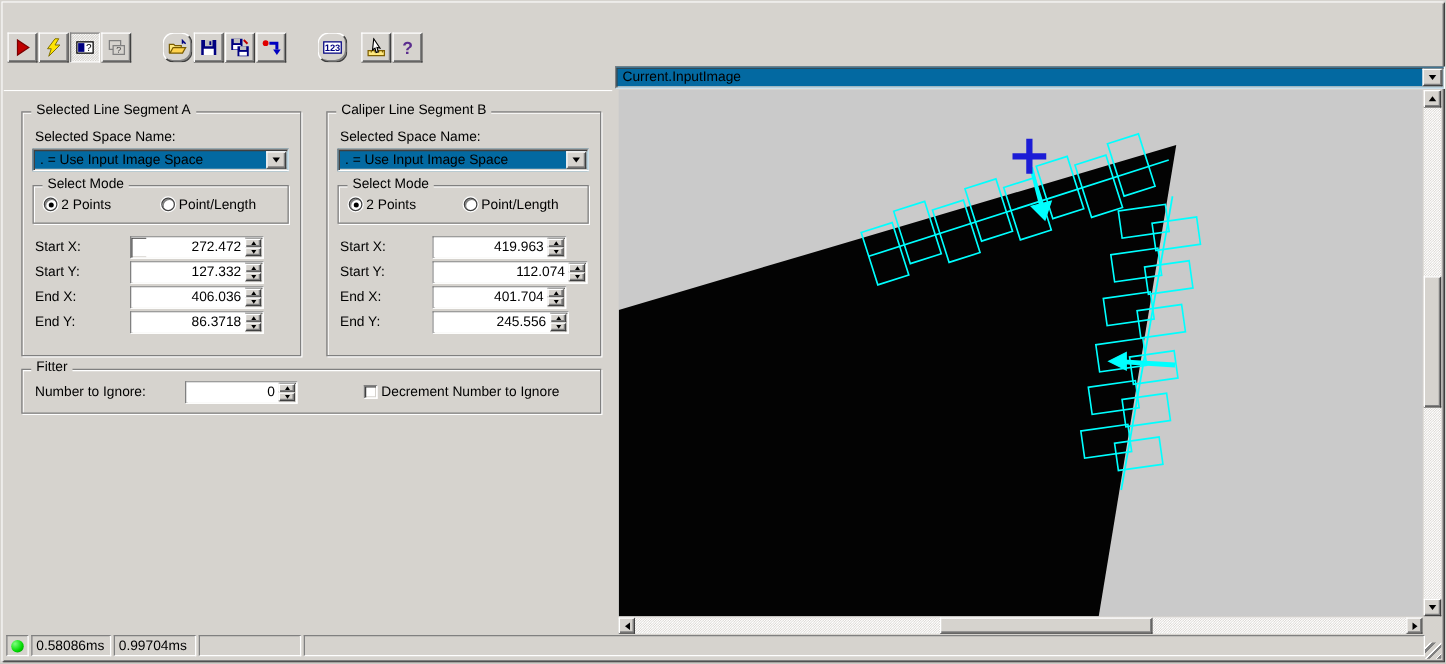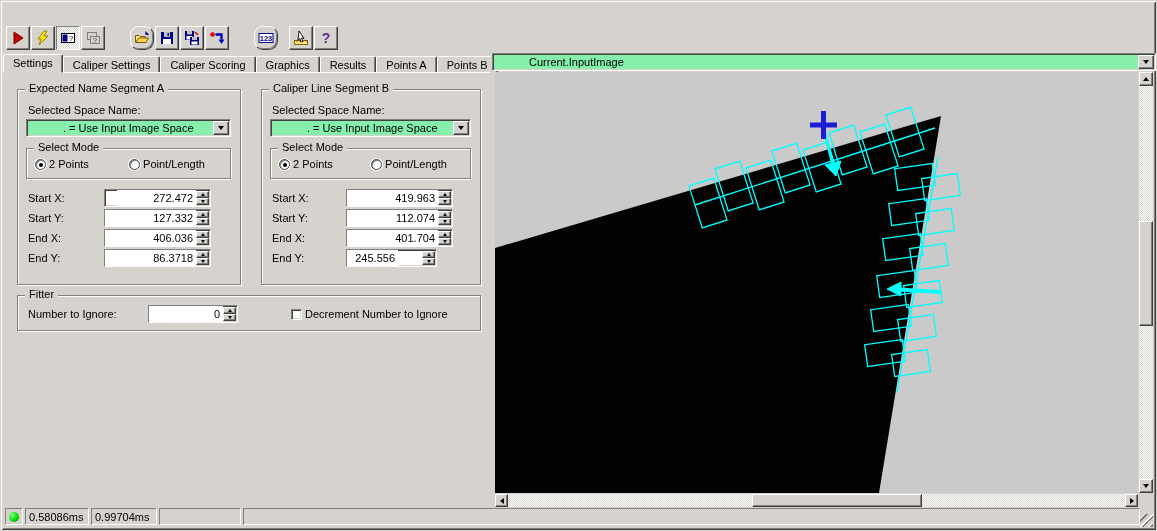"Settings" div.tabstrip { html: <div> <span>Settings</span> <span>Caliper Settings</span> <span>Caliper Scoring</span> <span>Graphics</span> <span>Results</span> <span>Points A</span> <span>Points B</span> </div> -> none }
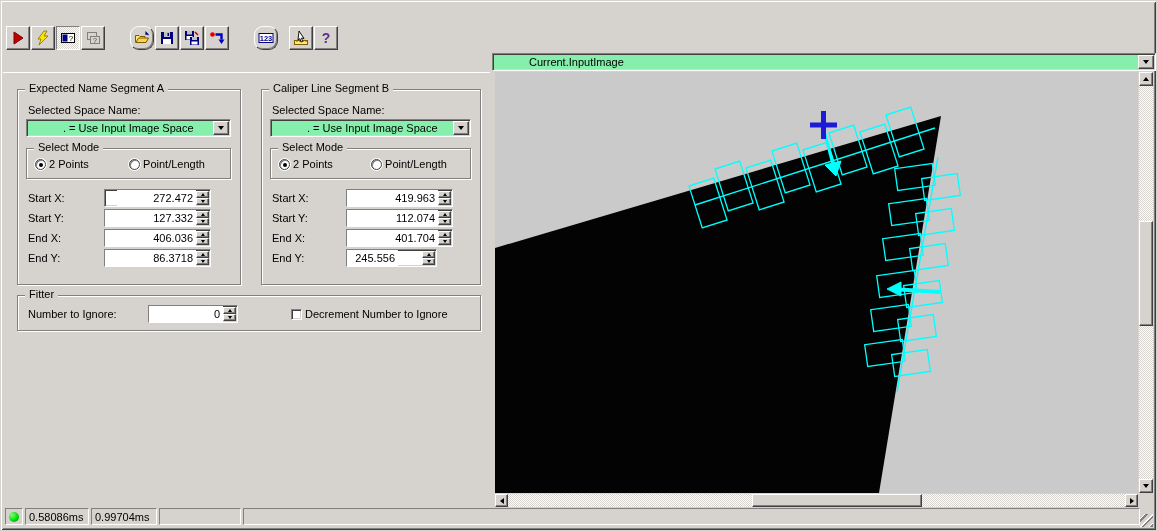"Current.InputImage" .combo { background: #86efac -> #0369a1; padding-left: 31px -> none }
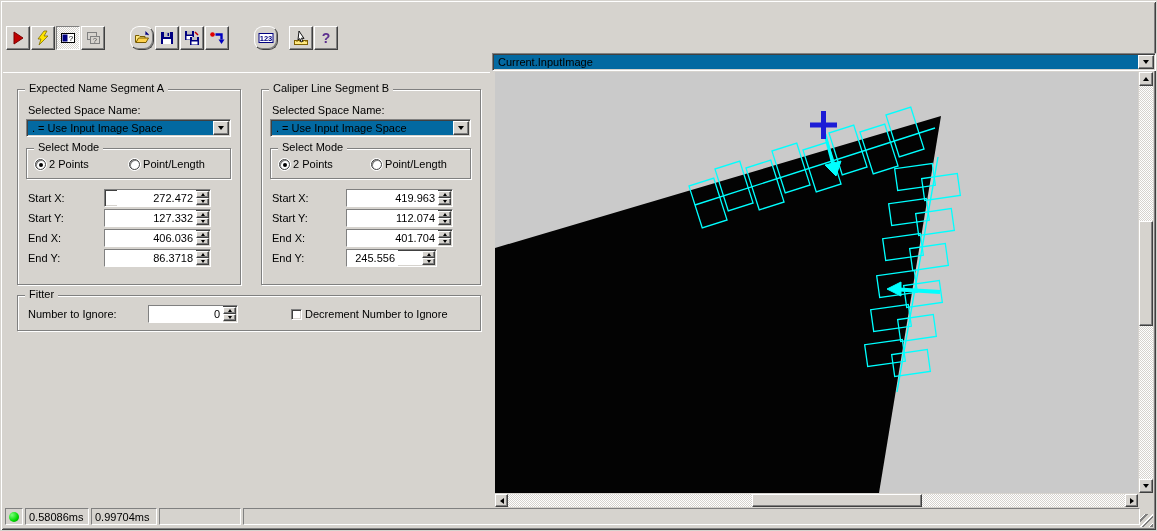"Expected Name Segment A" span.group-legend { text: Expected Name -> Selected Line }
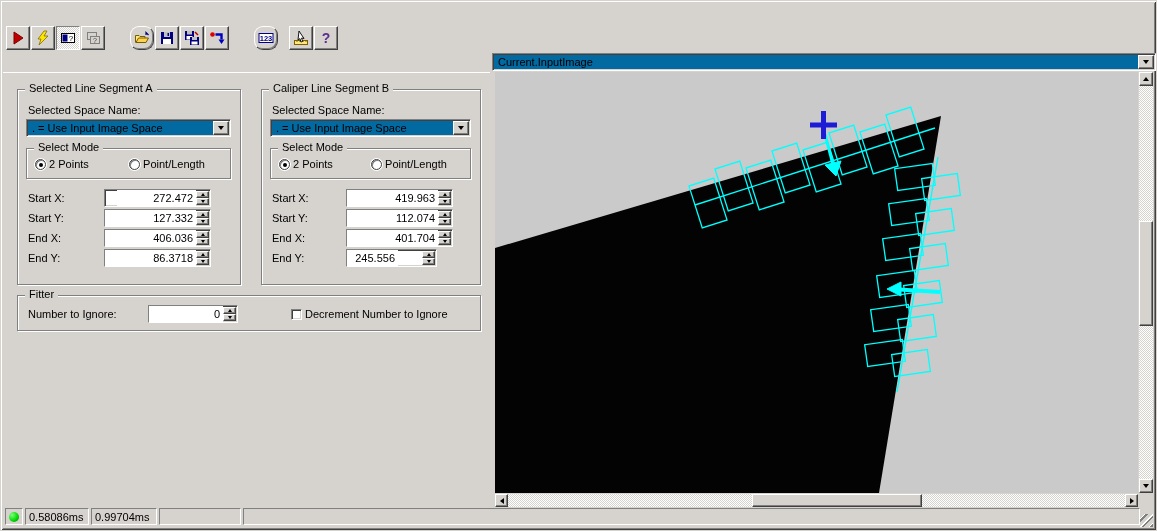"112.074" div.spin-edit { width: 107px -> 124px }
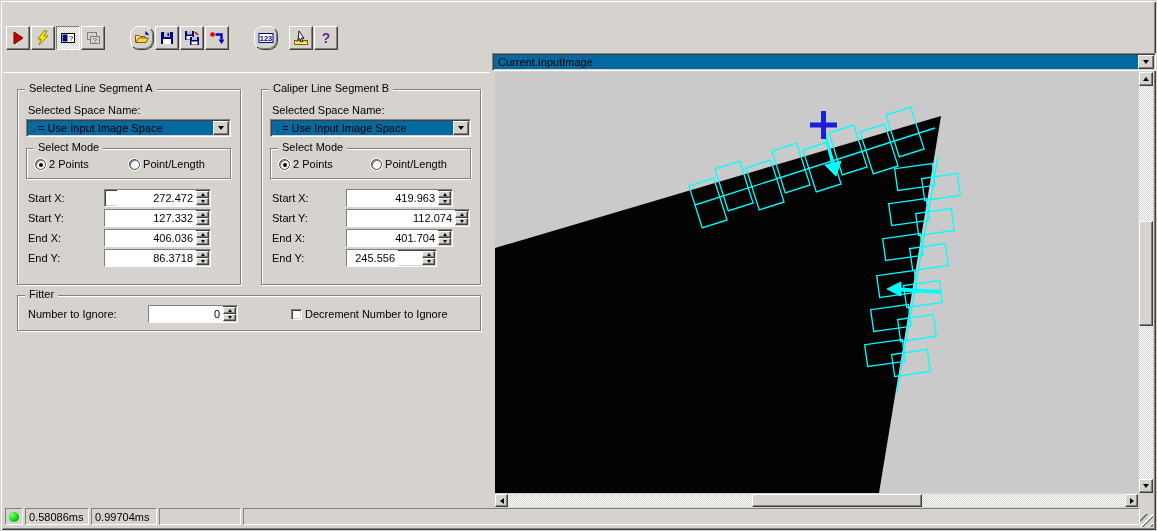"245.556" div.spin-edit { gap: 24px -> none; width: 91px -> 109px }
